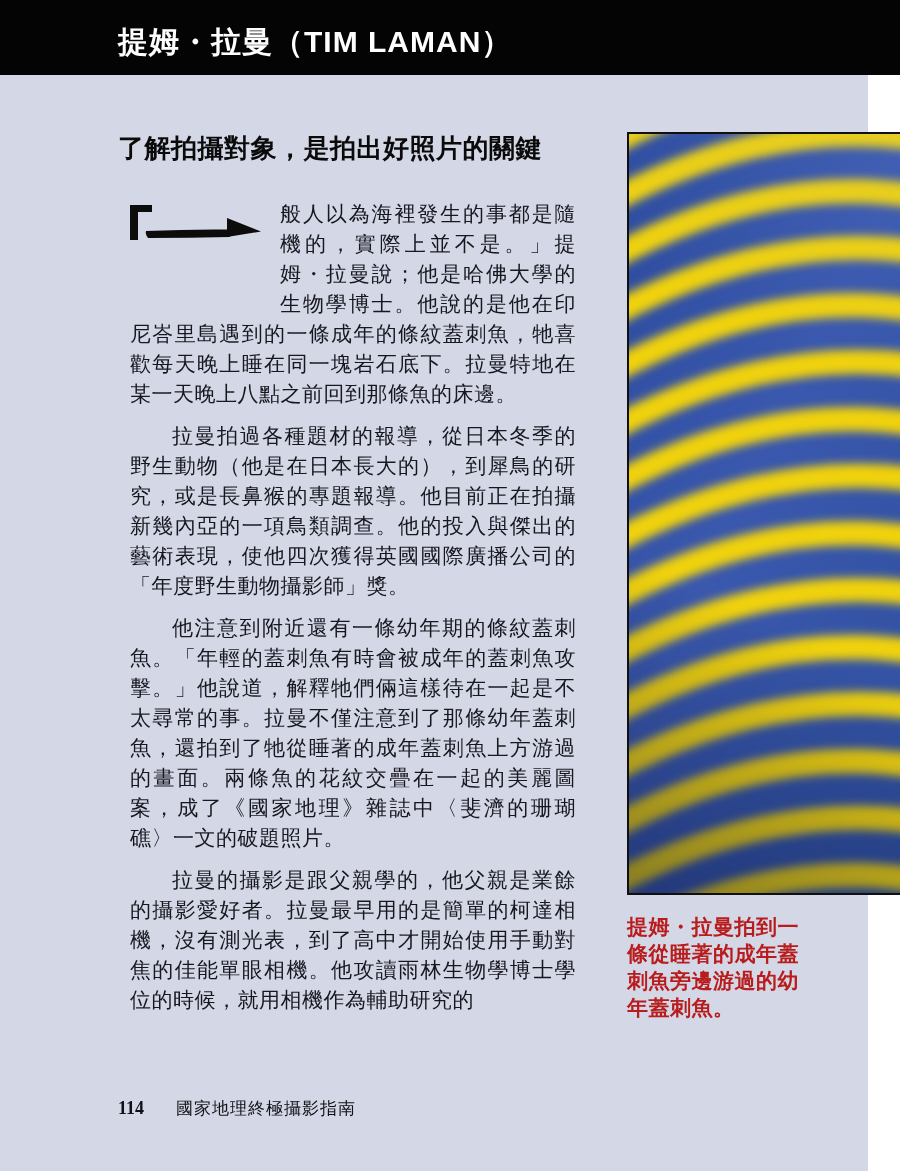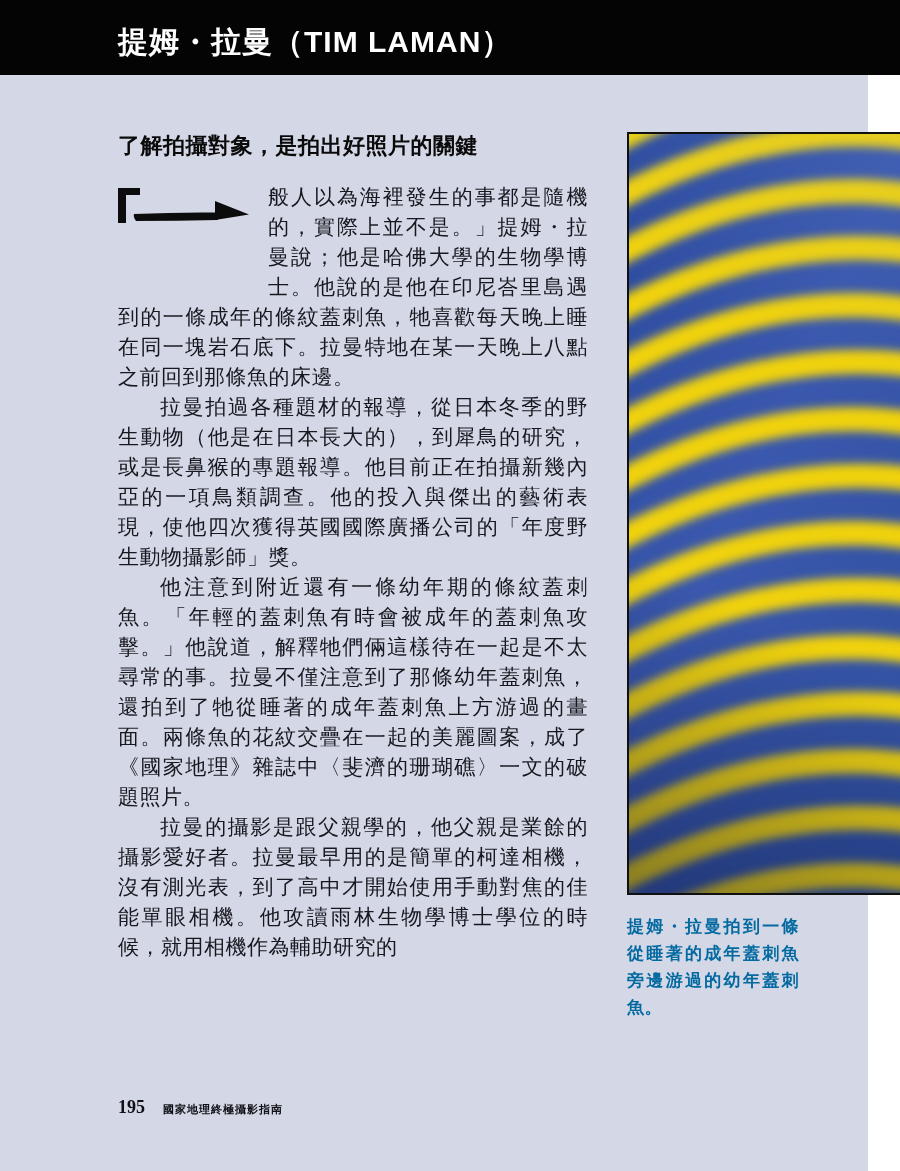"了解拍攝對象，是拍出好照片的關鍵" .article h2 { font-size: 22px -> 26px; margin: 0 0 21px 0 -> 0 0 33px 0 }
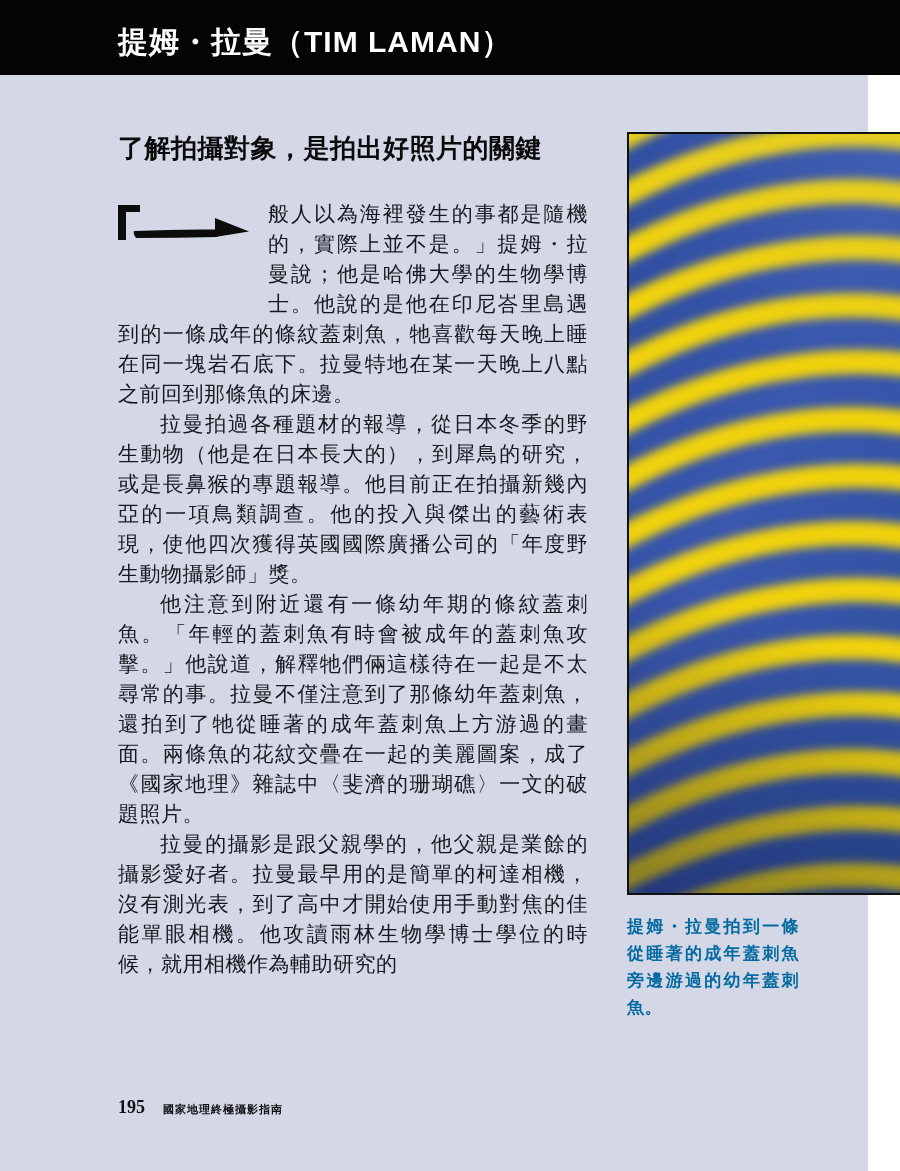"般人以為海裡發生的事都是隨機的，實際上並不是。」提姆・拉曼說；他是哈佛大學的生物" .article p { margin: 0 -> 12px }
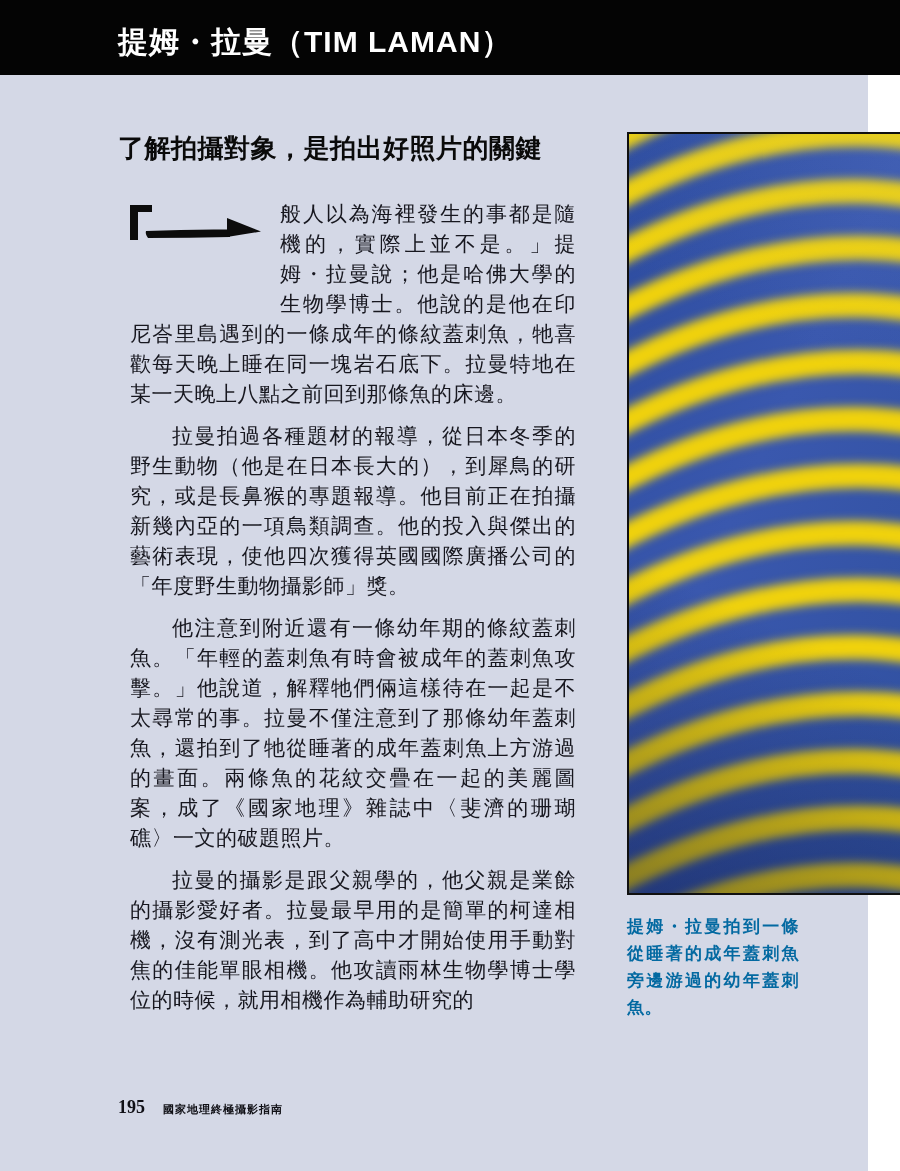"提姆・拉曼拍到一條從睡著的成年蓋刺魚旁邊游過的幼年蓋刺魚。" .caption { color: #0369a1 -> #b91c1c; font-size: 17px -> 21px }
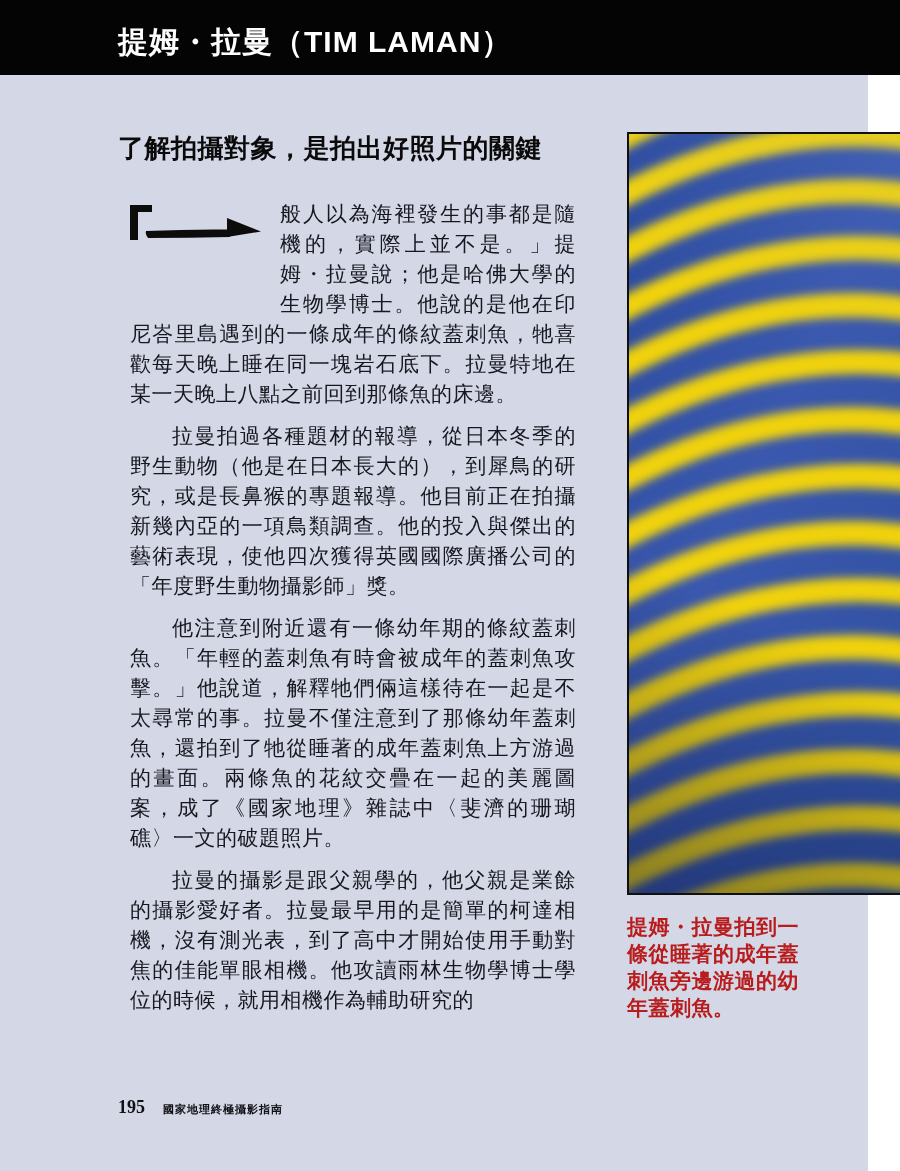"195" span.page-num { text: 195 -> 114 }
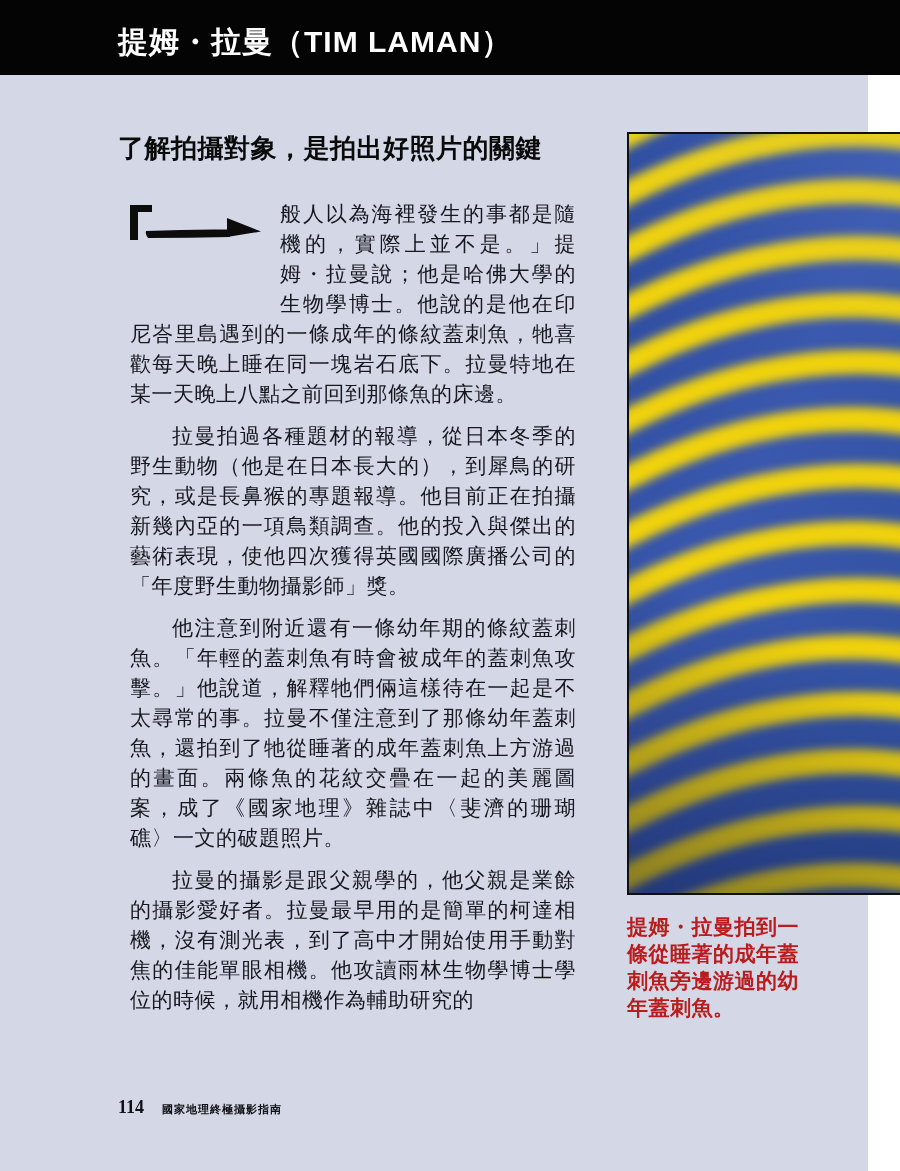"國家地理終極攝影指南" .footer .book-title { font-size: 11px -> 17px; font-weight: bold -> normal; margin-left: 18px -> 32px }
